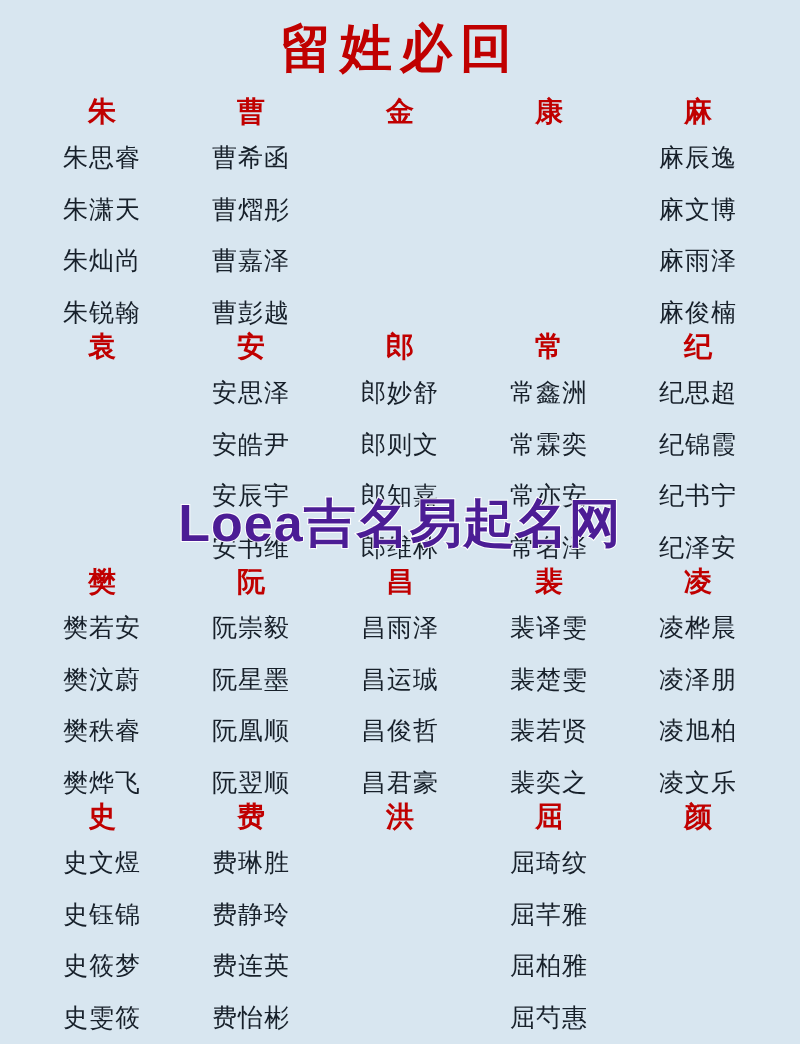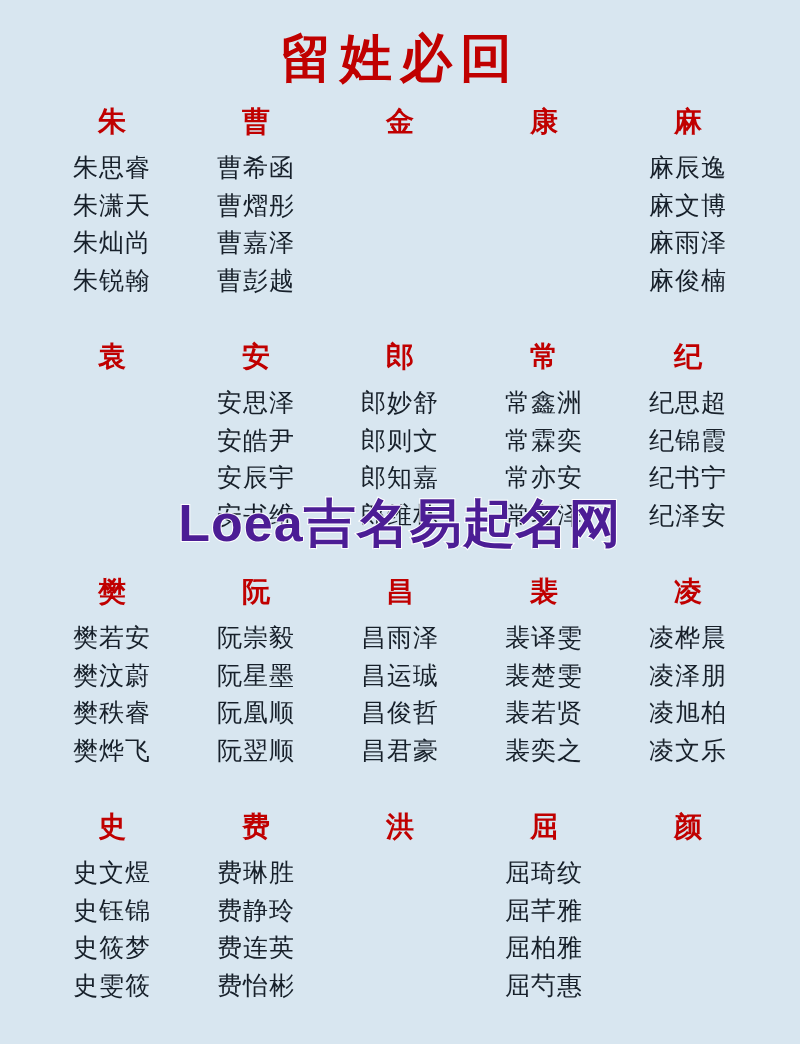"留姓必回" .page { padding: 12px -> 2px }
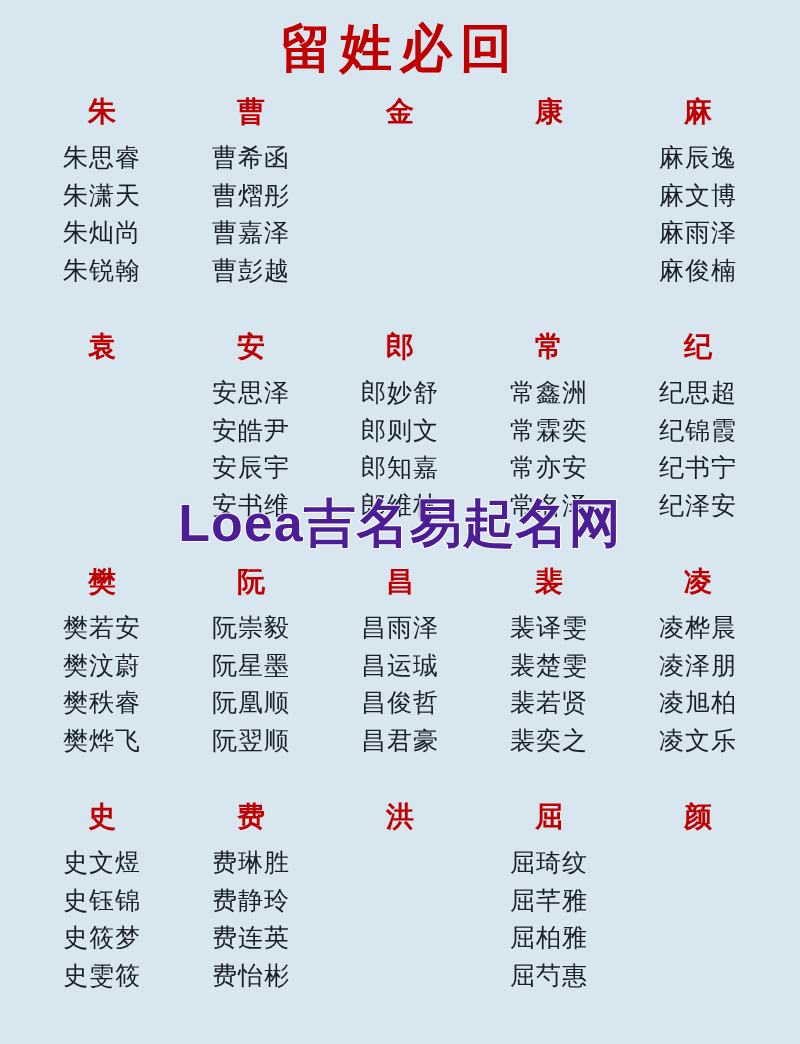"朱思睿" .names { gap: 4px -> 18px }
